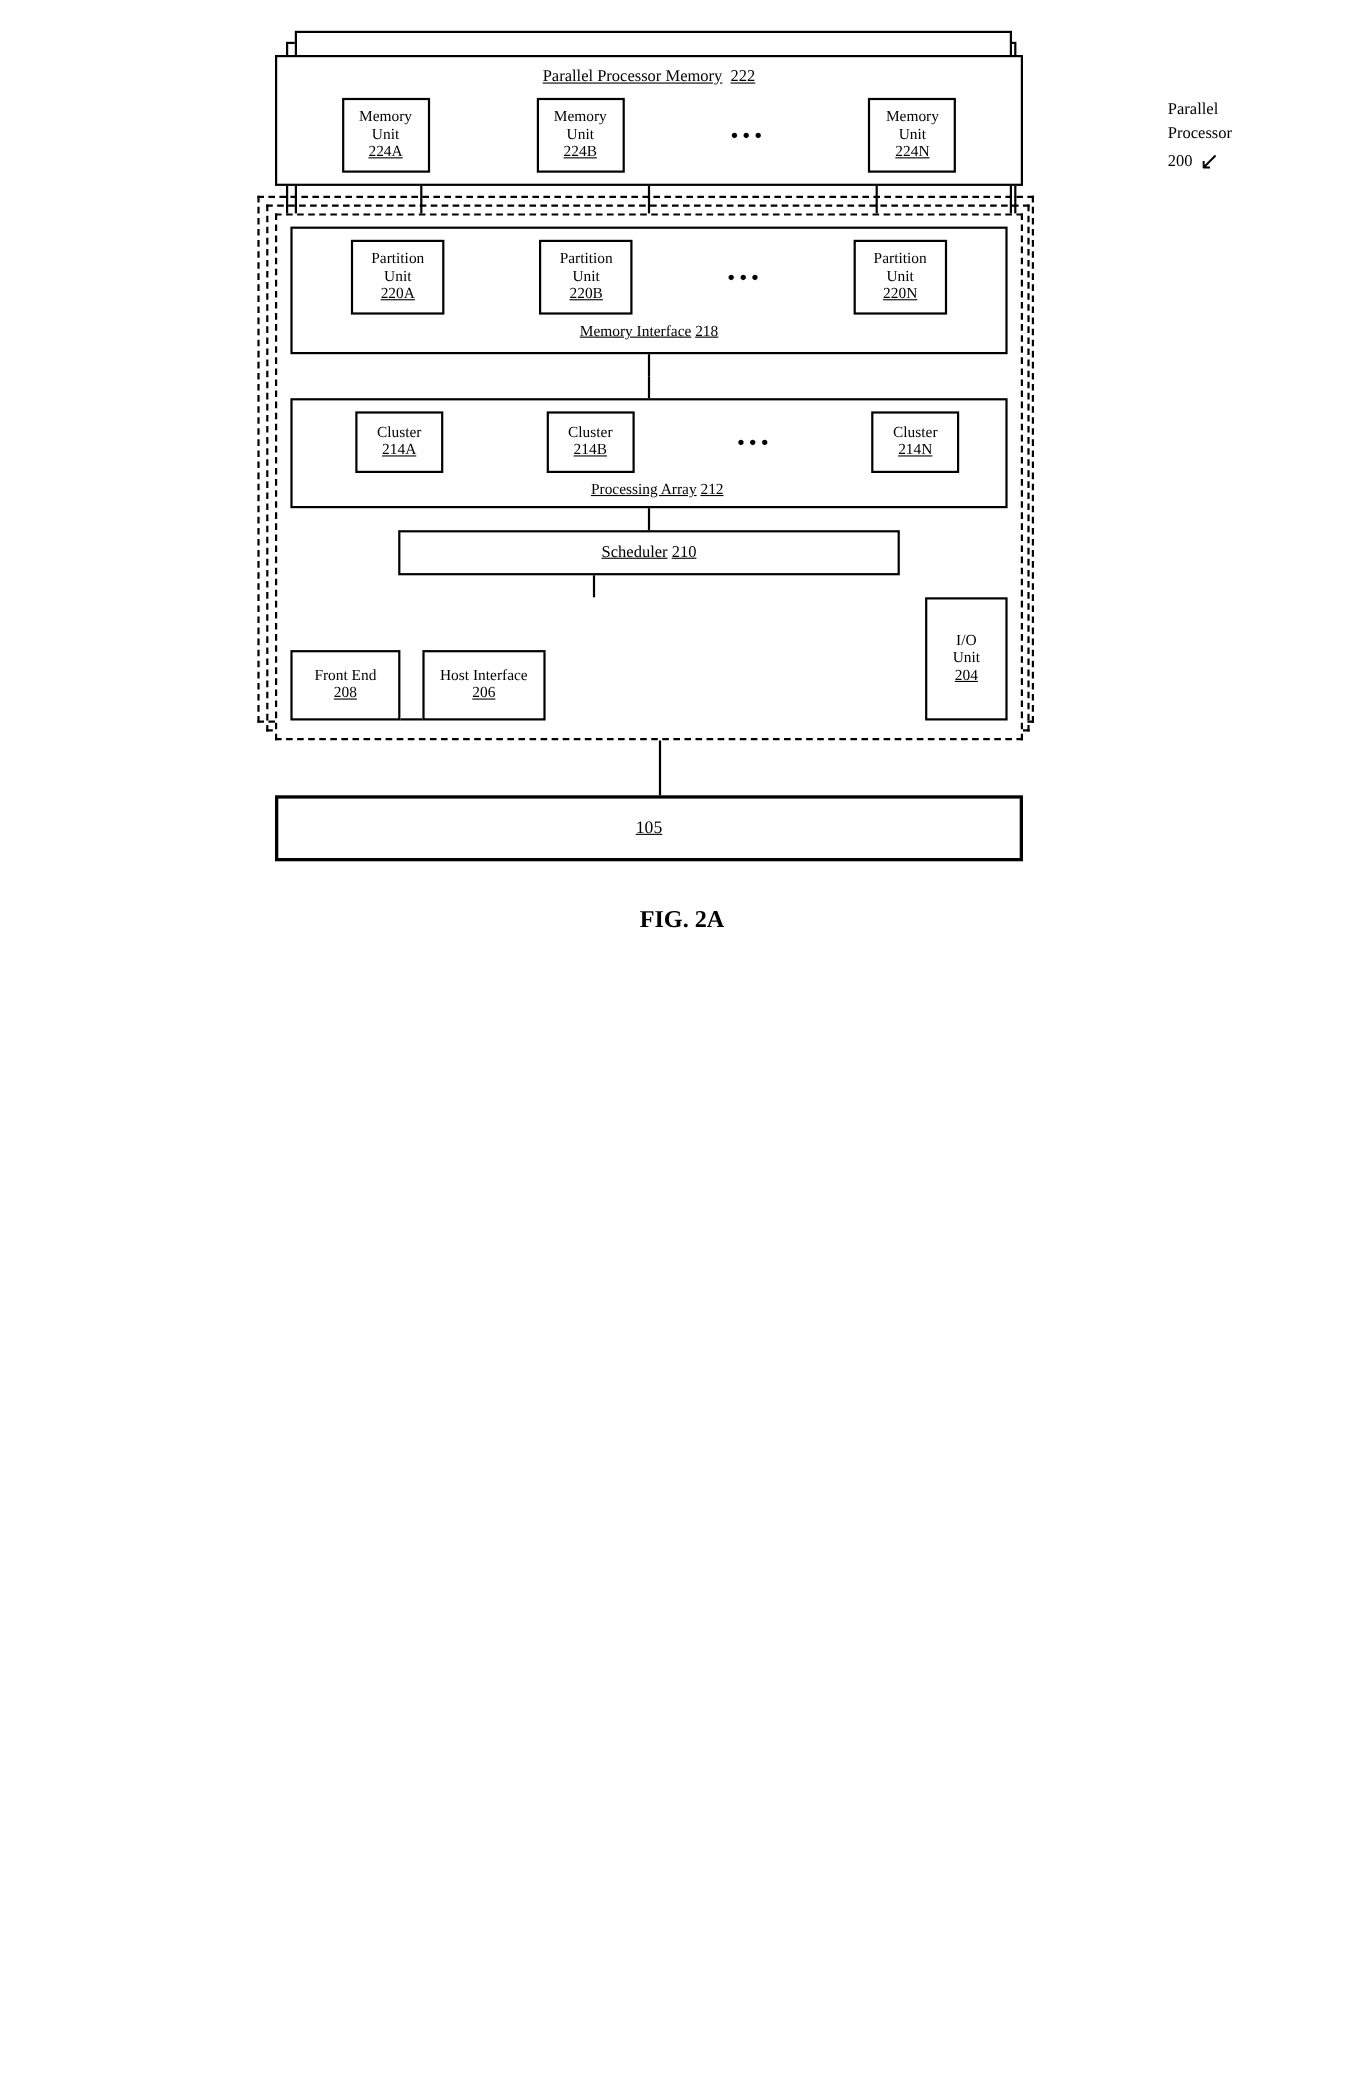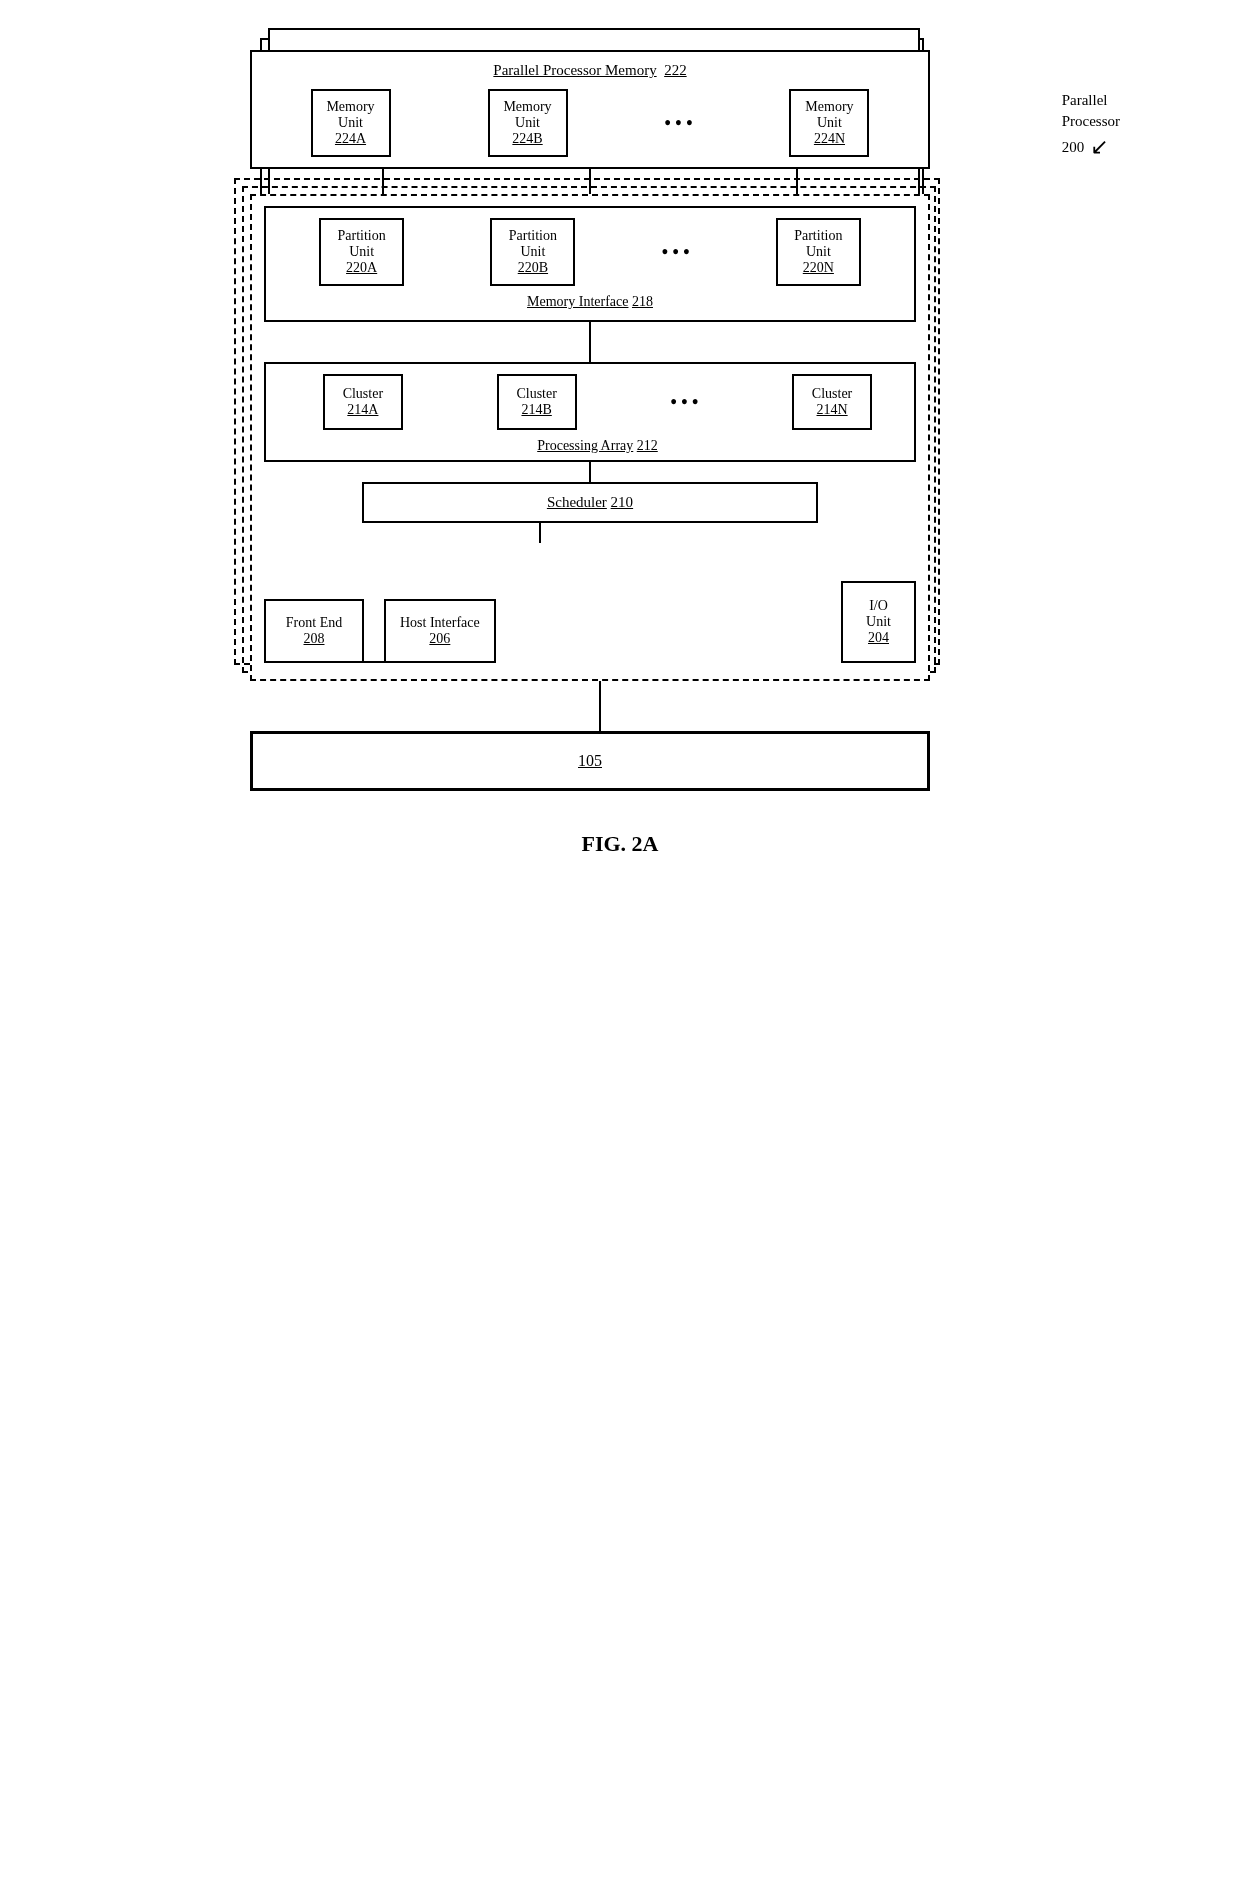"I/O" .io-unit-box { margin-top: 38px -> none; padding: 15px 12px -> 30px 12px }
